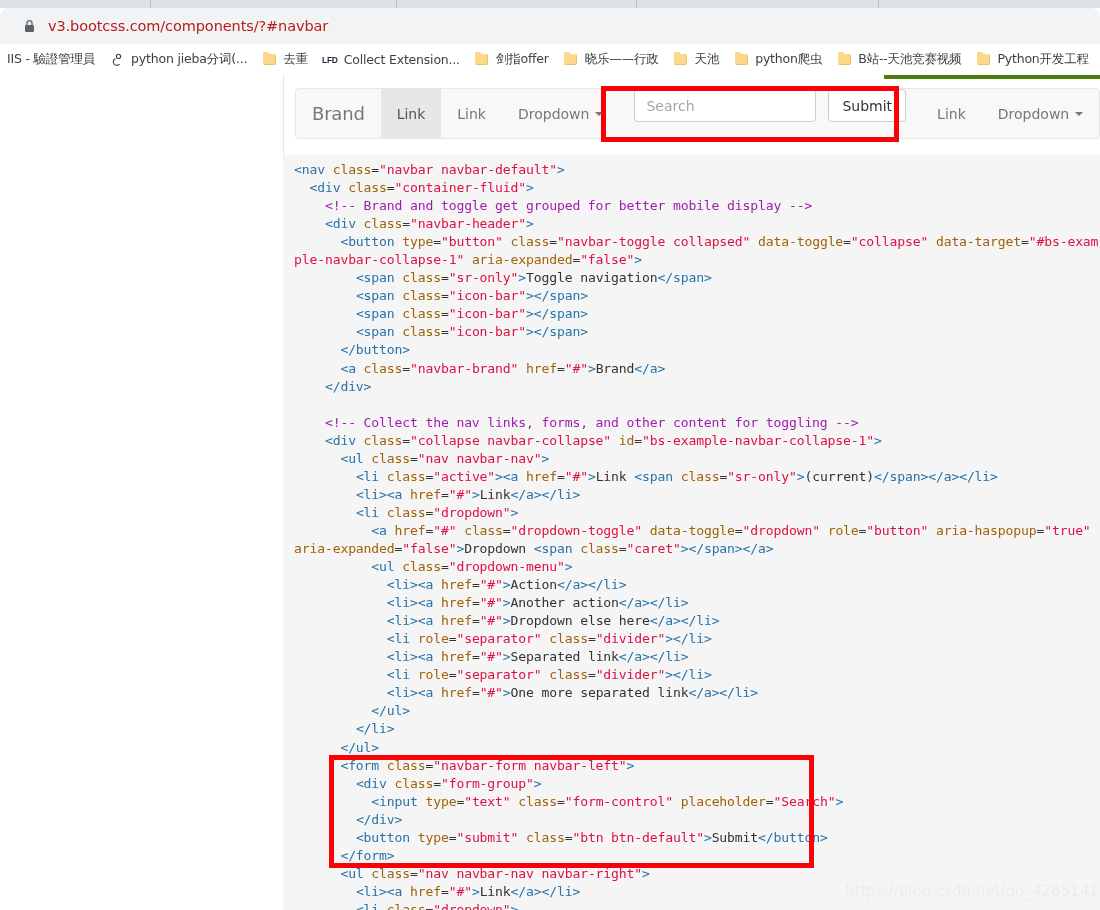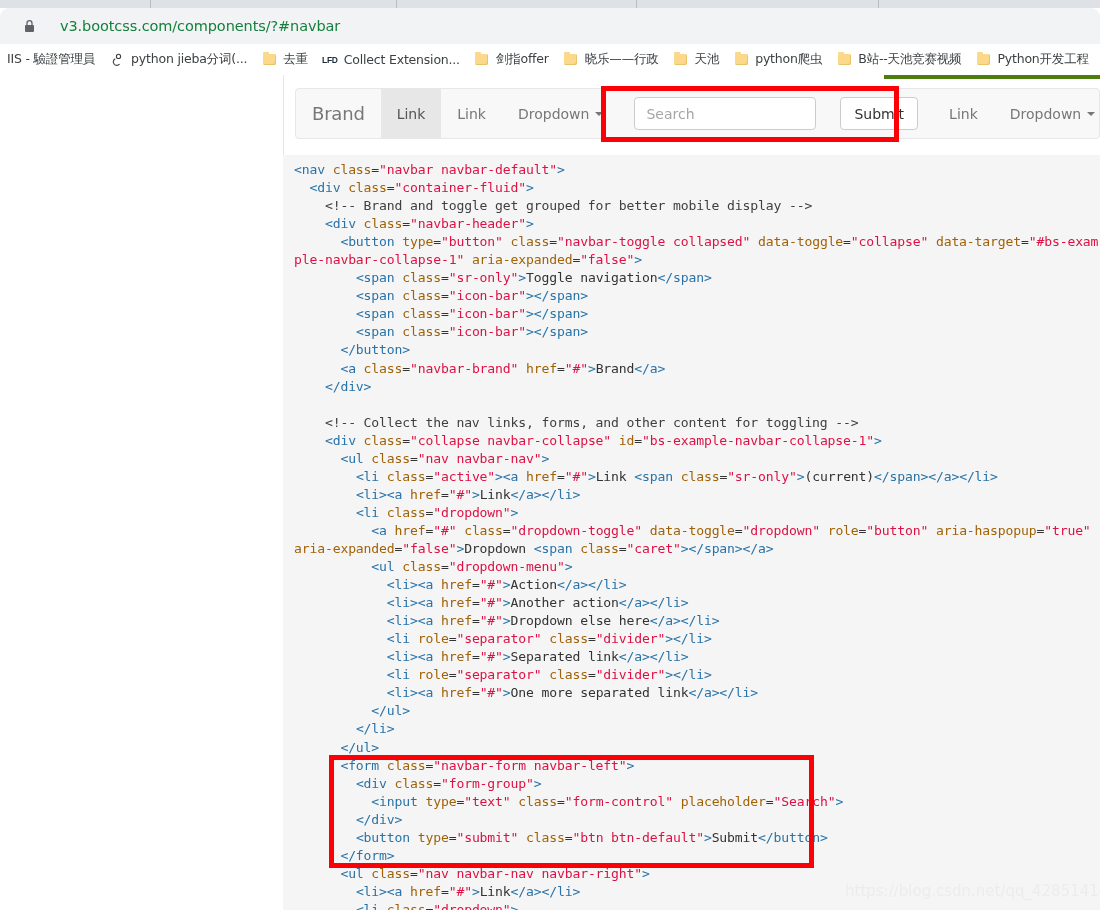"v3.bootcss.com/components/?#navbar" .url-text { color: #15803d -> #b91c1c; margin-left: 12px -> none }
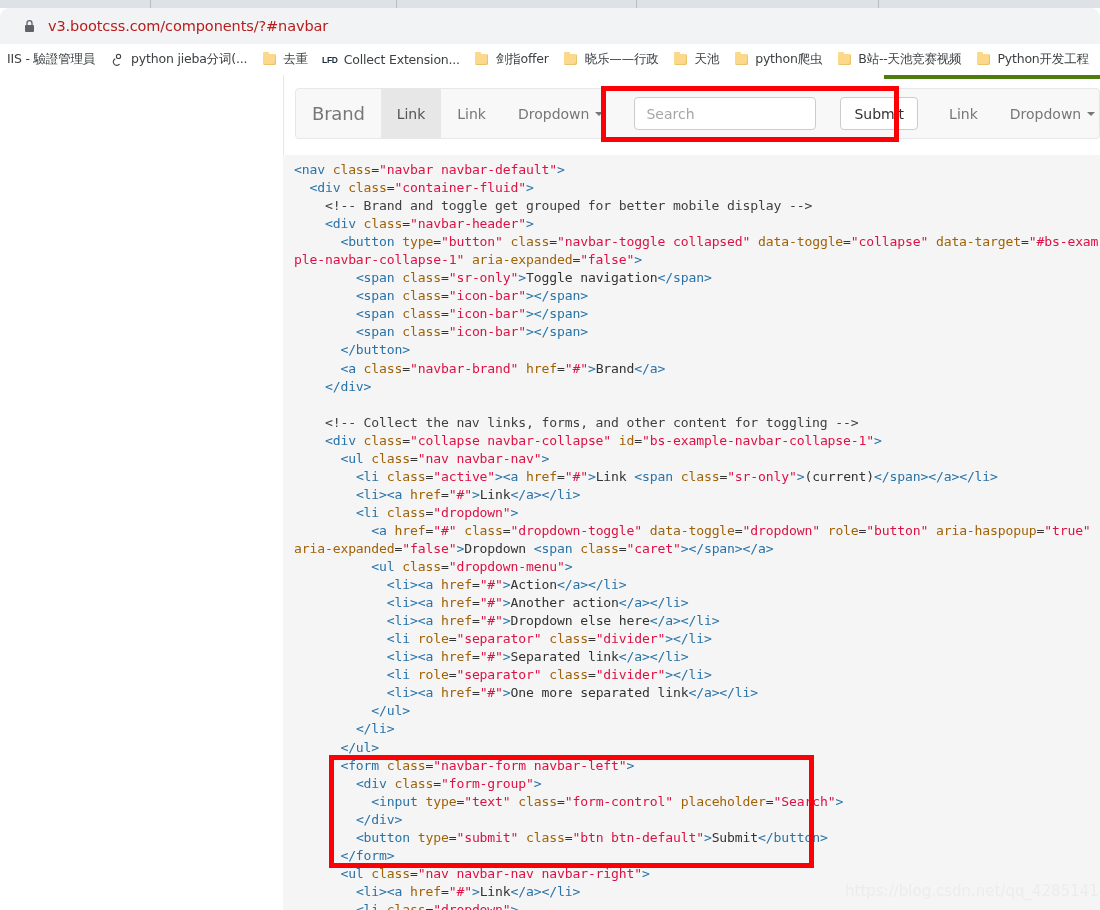"Search" .navbar-form { align-items: center -> flex-start; gap: 24px -> 12px }
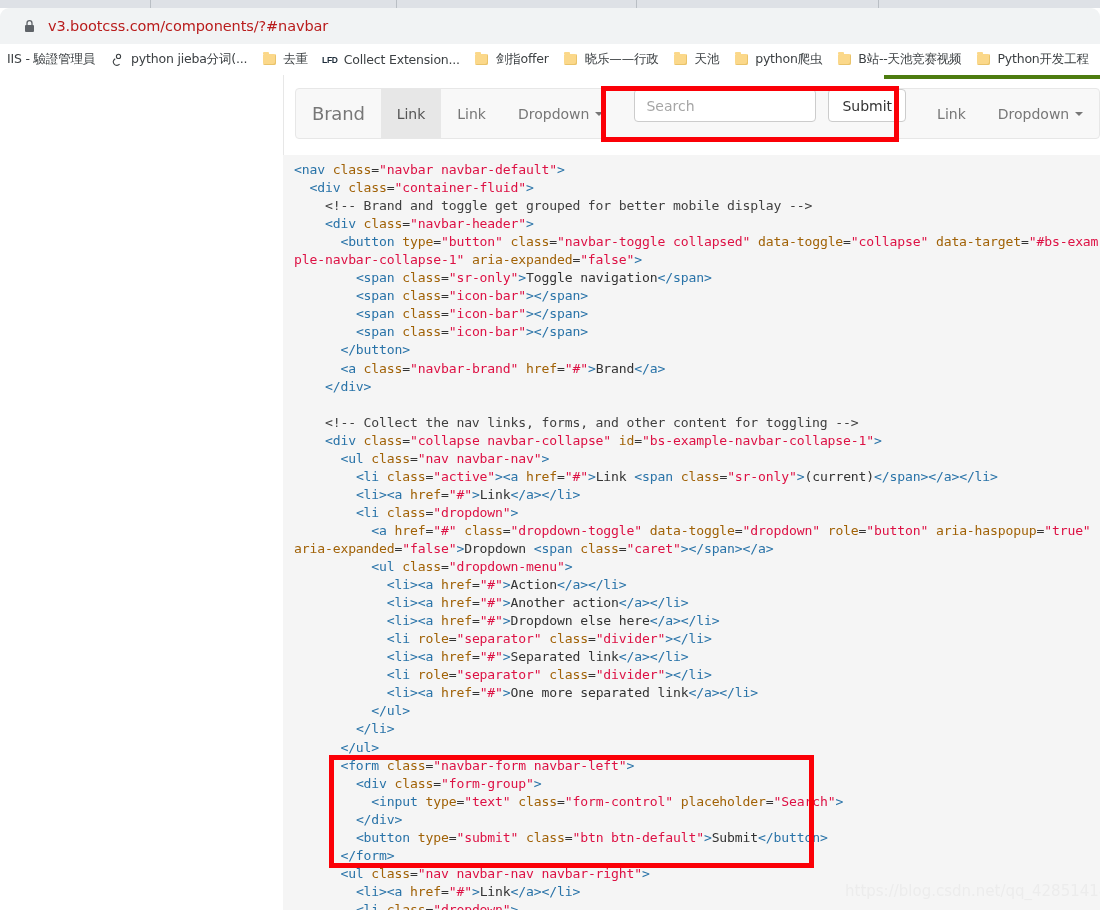"<!-- Brand and toggle get" .cmt { color: #404040 -> #a21caf }
